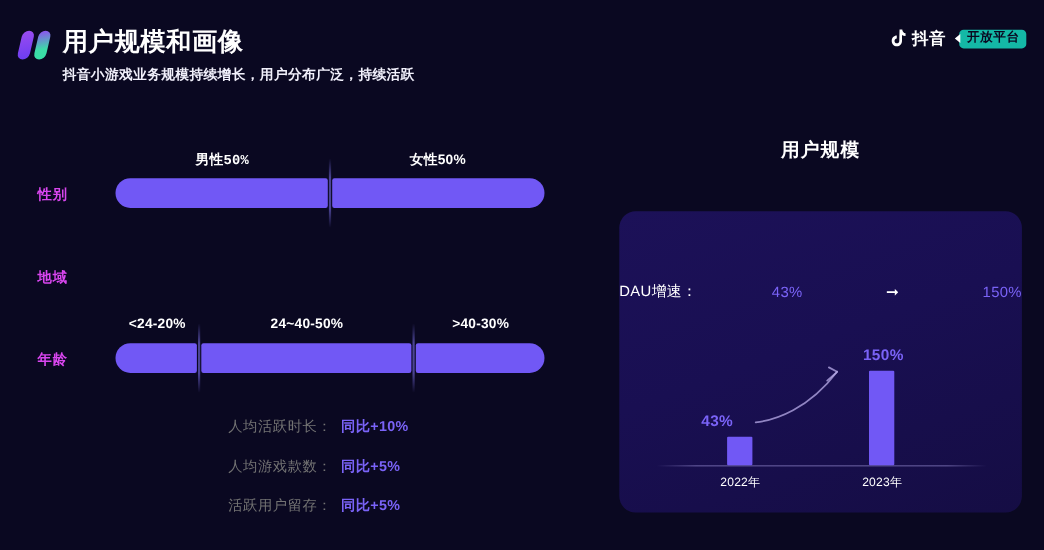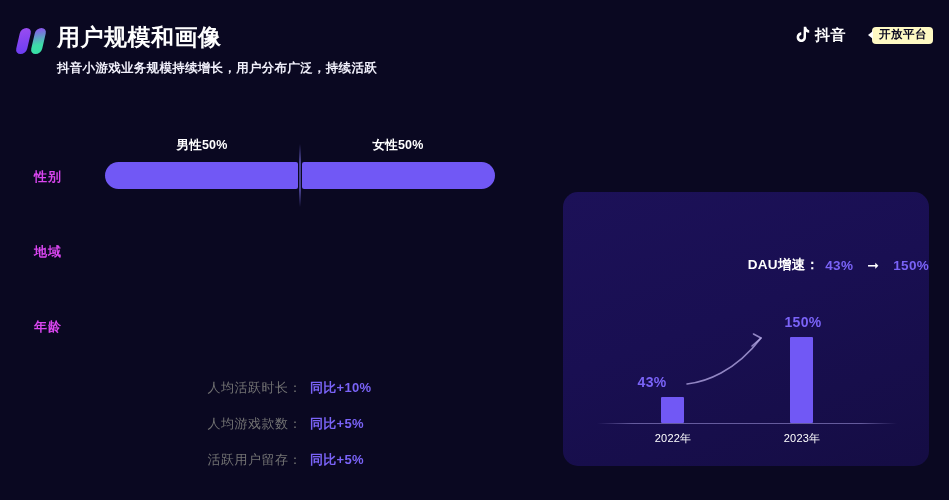"开放平台" #platform-logo .logo-badge { background: #fef9c3 -> #14b8a6; margin-left: 21px -> 7px }
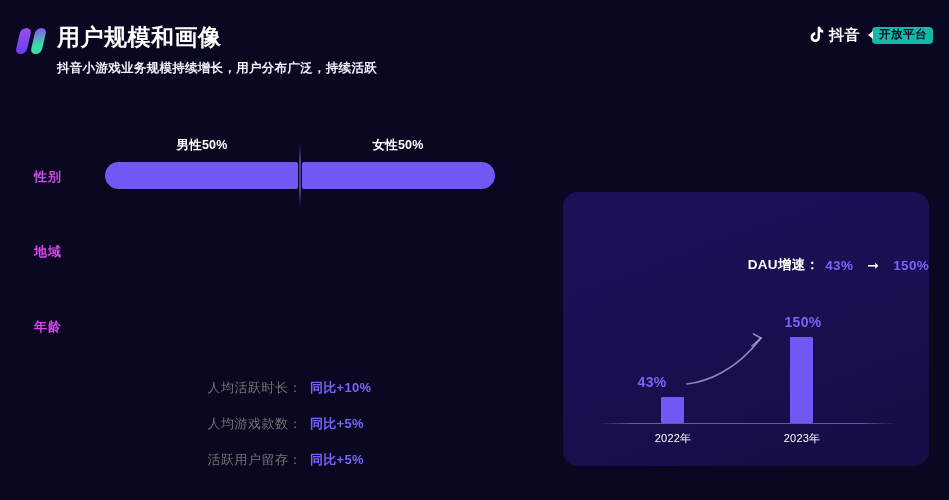"男性50%" div.seg-caption { font-family: none -> Liberation Mono, monospace }
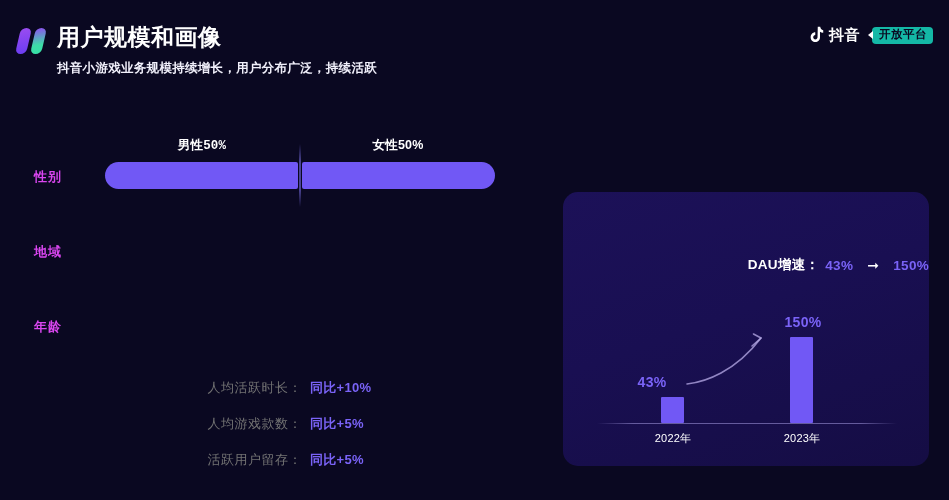"用户规模" div { html: none -> <div>用户规模</div> }
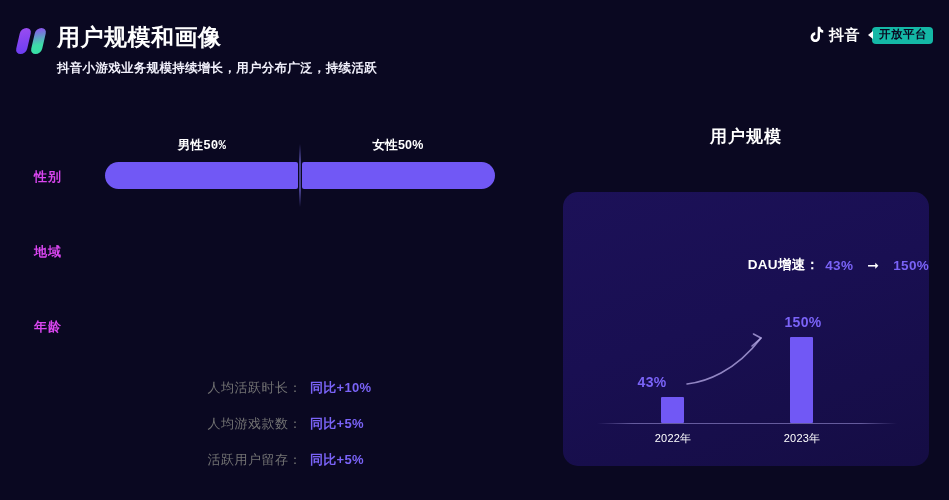"DAU增速：" #dau-row { font-weight: bold -> normal; justify-content: flex-end -> space-between }
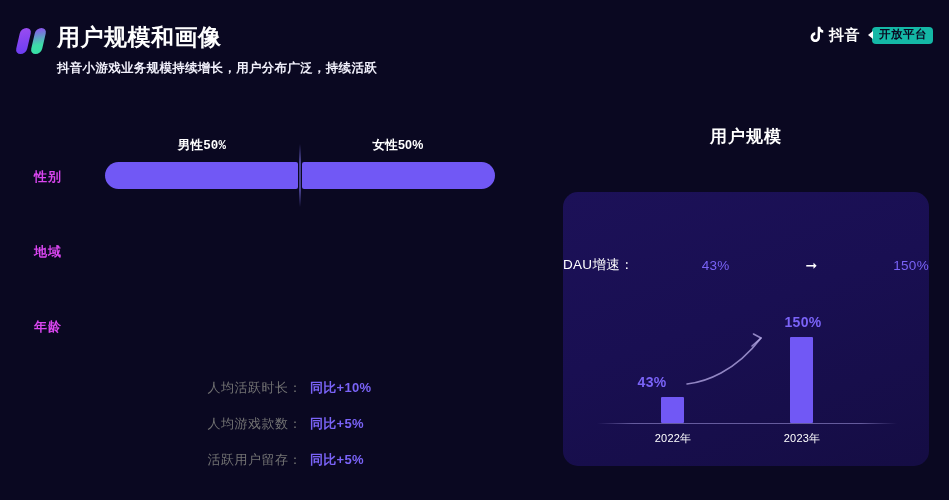"<24-20%" div.demo-track { html: none -> <div> <div></div> <div></div> <div></div> <div></div> <div></div> <div>&lt;24-20%</div> <div>24~40-50%</div> <div>&gt;40-30%</div> </div> }
